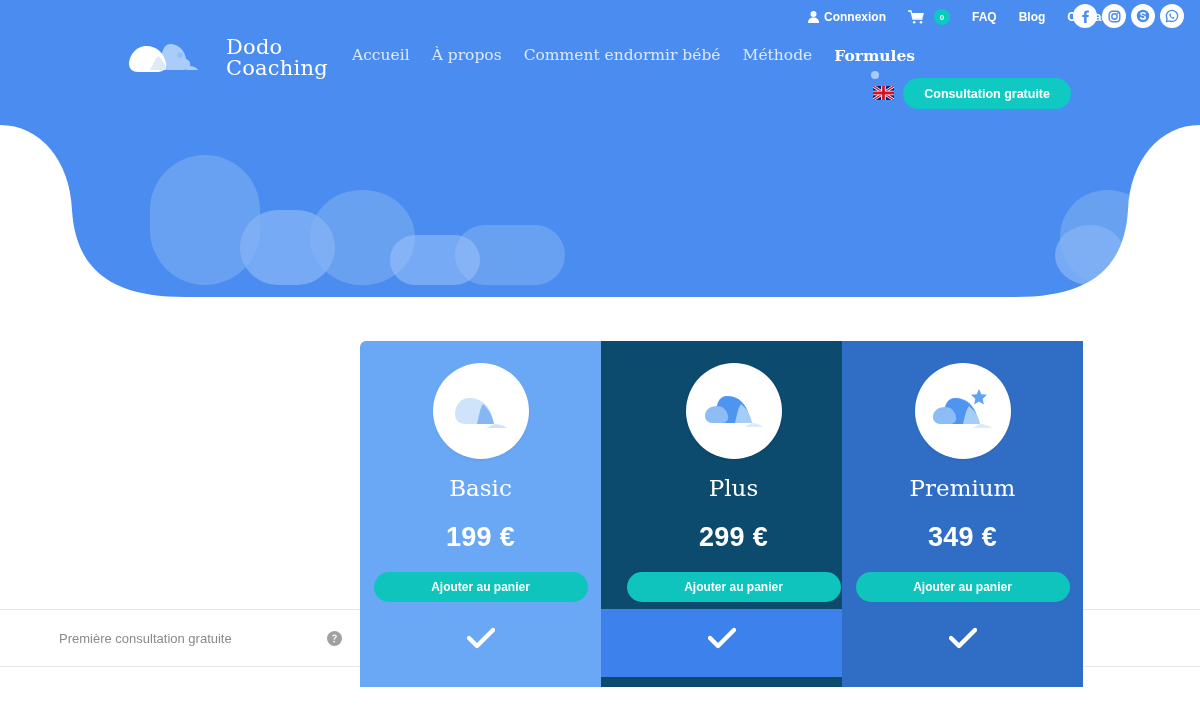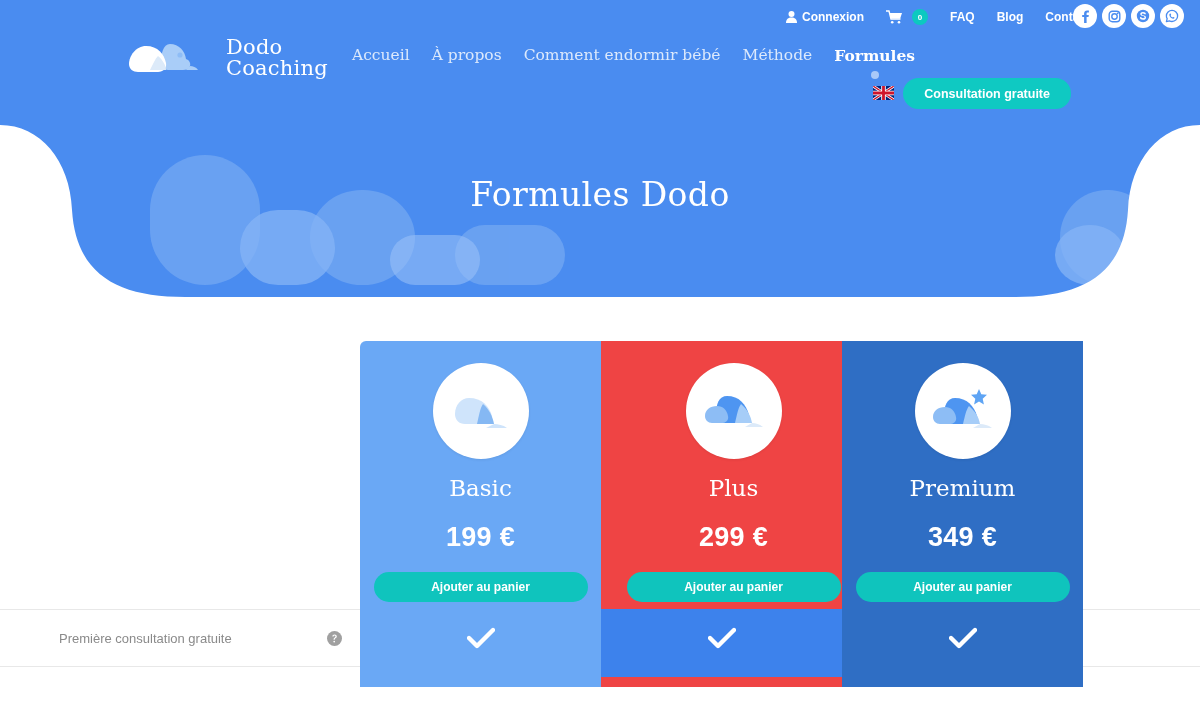"Connexion" .topbar { padding-right: 110px -> 88px }
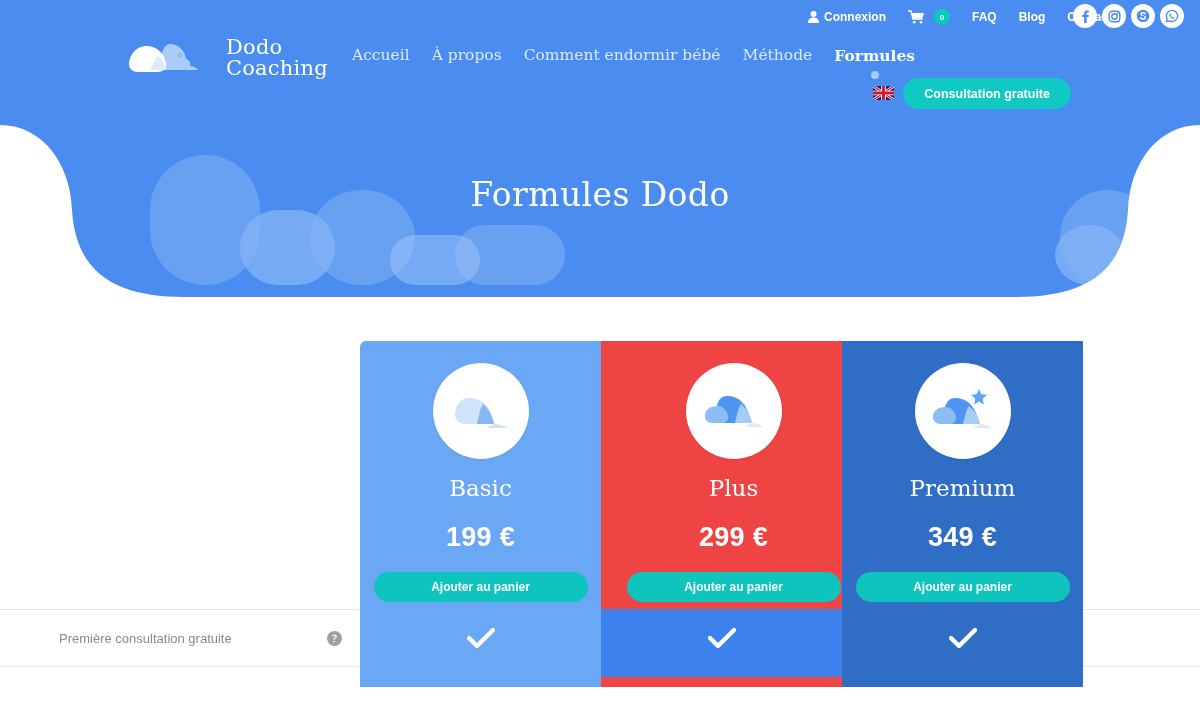"Formules Dodo" div.hero-title { html: <div>Formules Dodo</div> -> none }
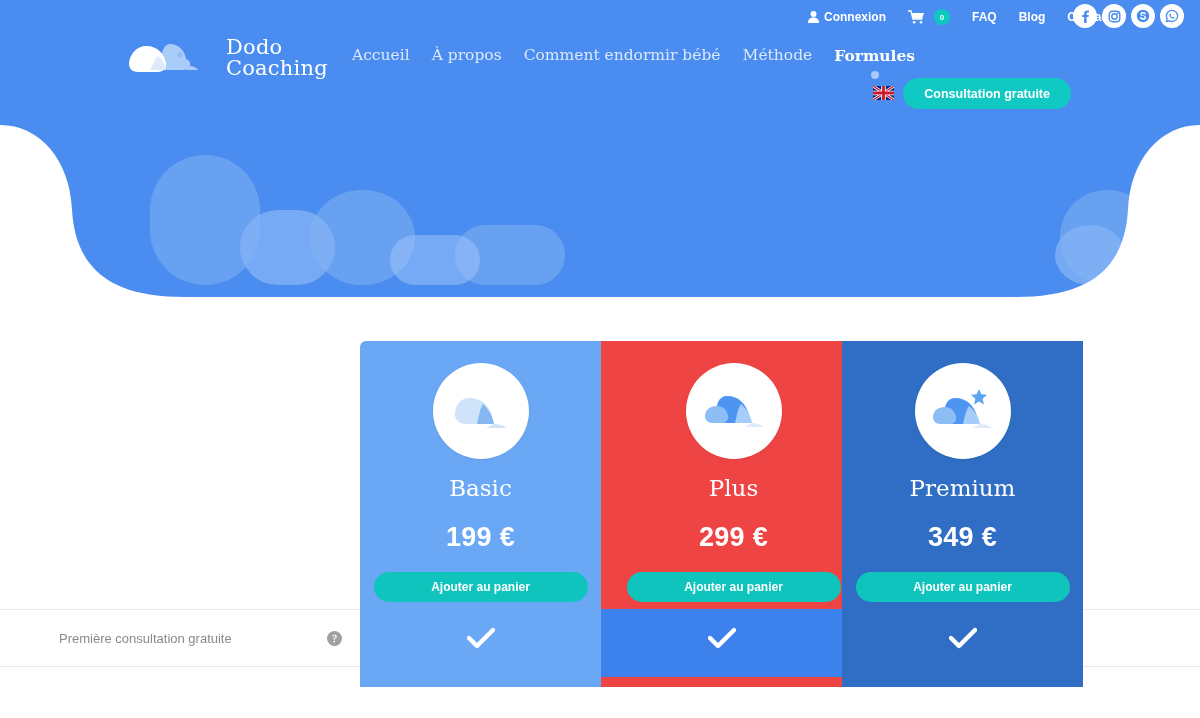"Plus" .card-1 { background: #ef4444 -> #0c4a6e }
